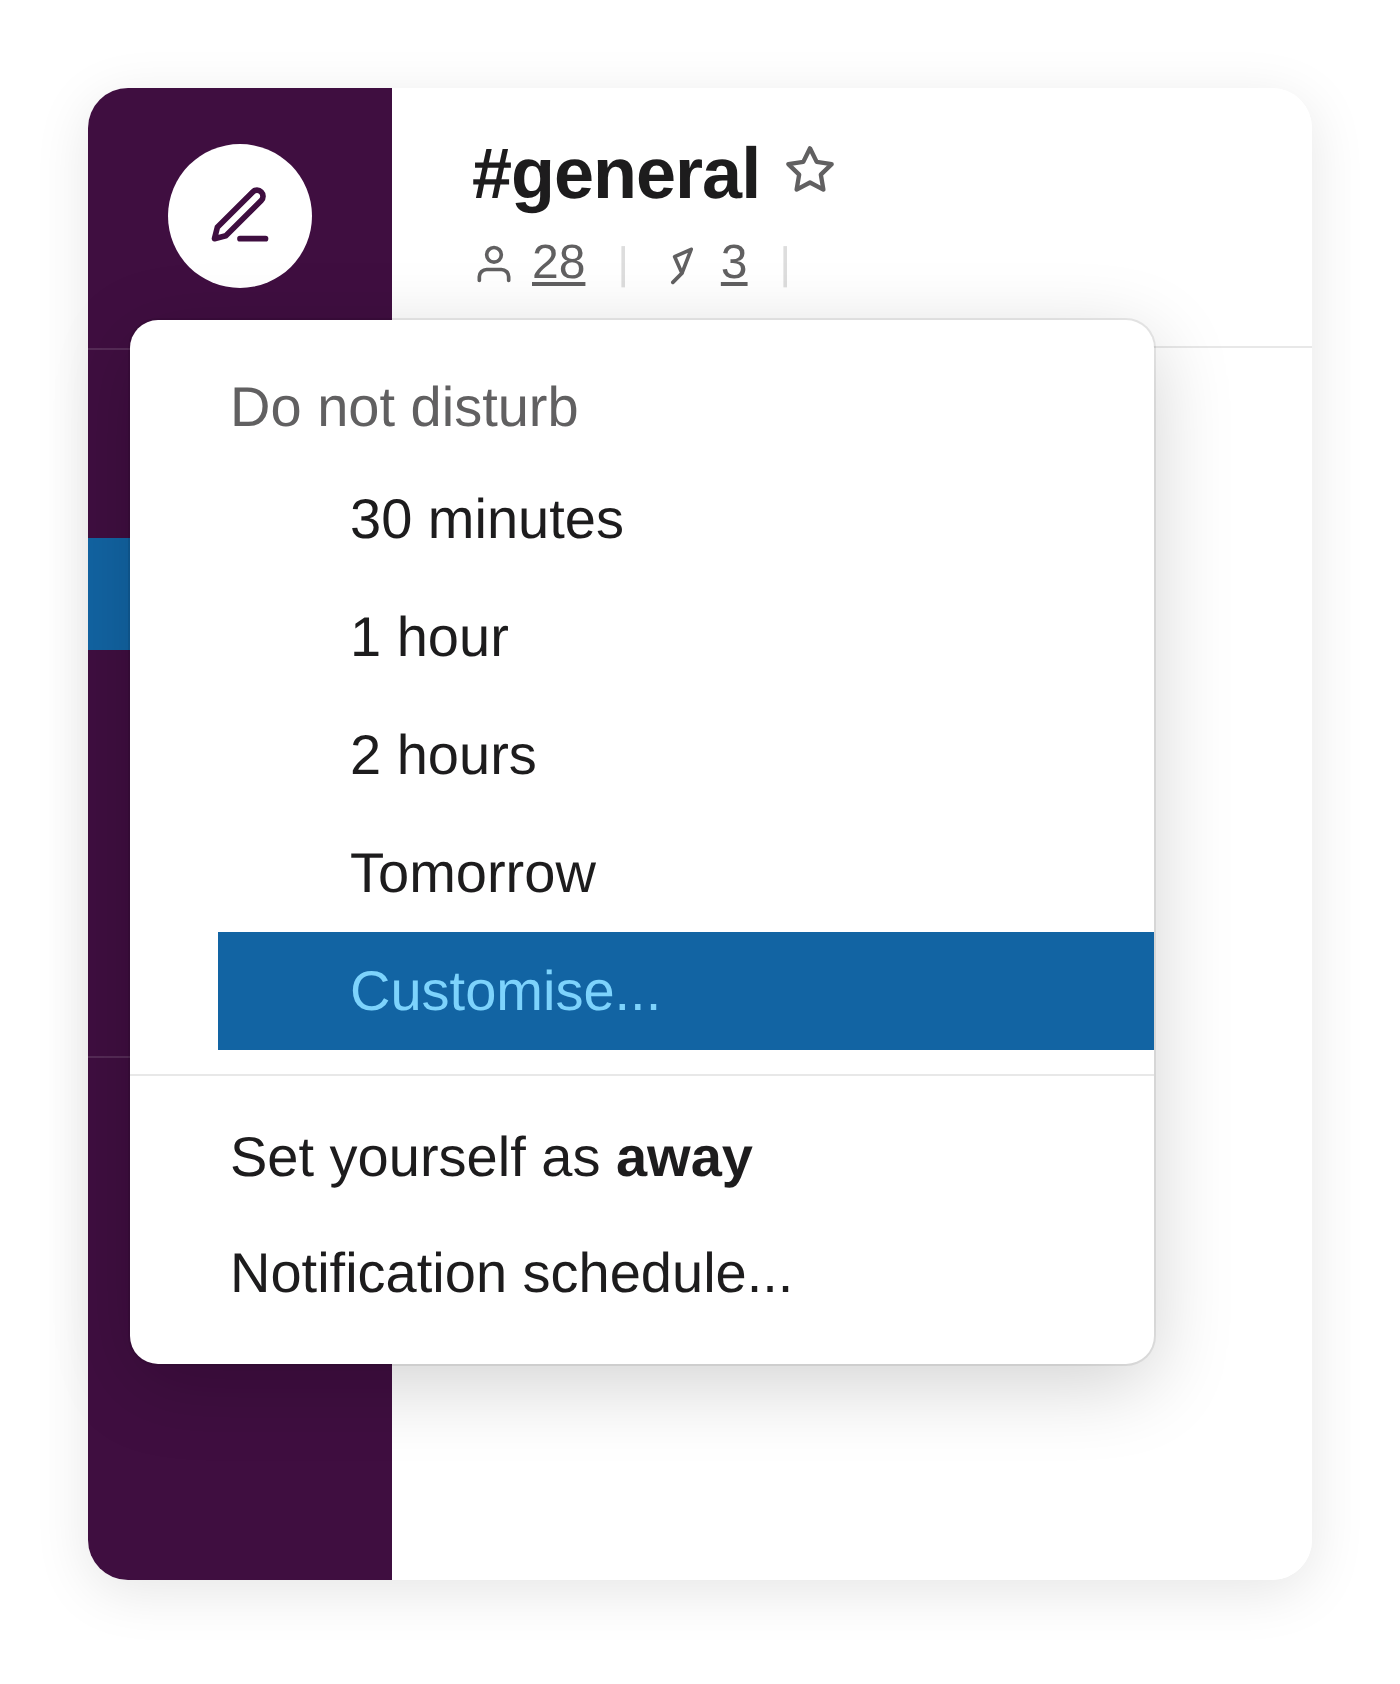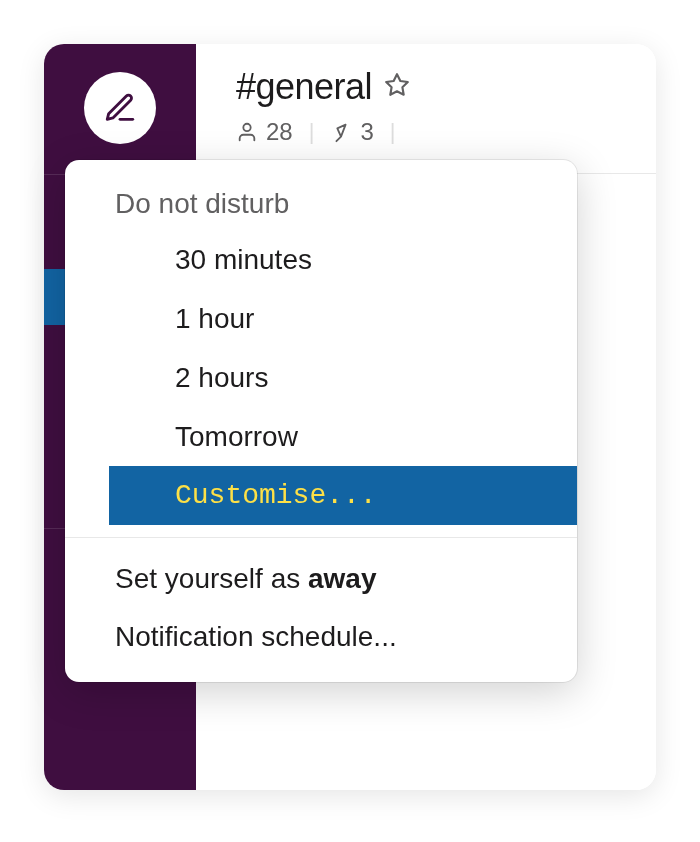"#general" .channel-name { font-weight: 400 -> 700 }
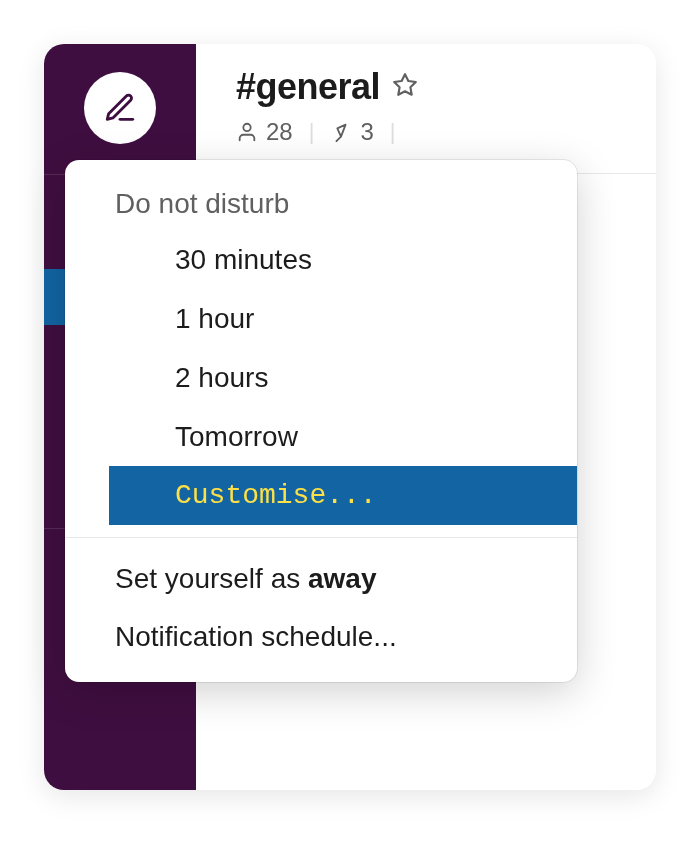"28" .channel-meta { text-decoration: none -> underline }
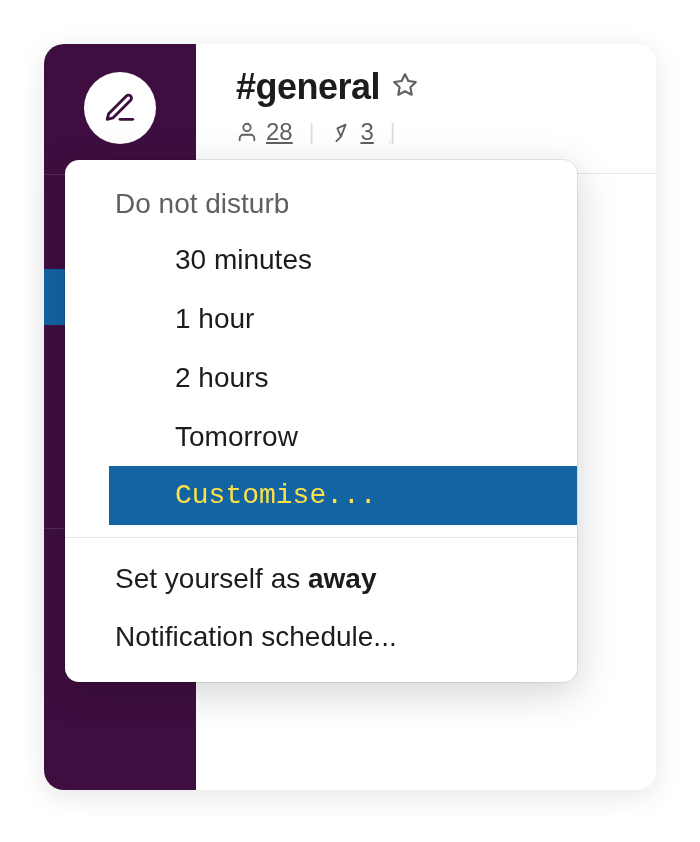"Customise..." .menu-item.highlighted { color: #fde047 -> #7dd3fc; font-family: Liberation Mono, monospace -> none }
